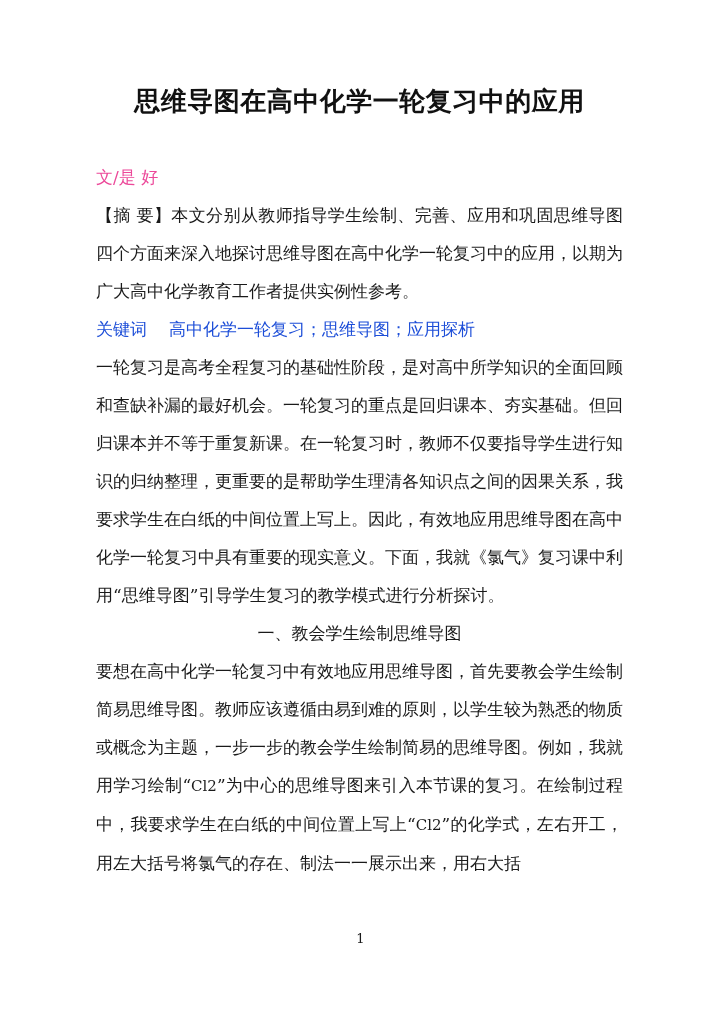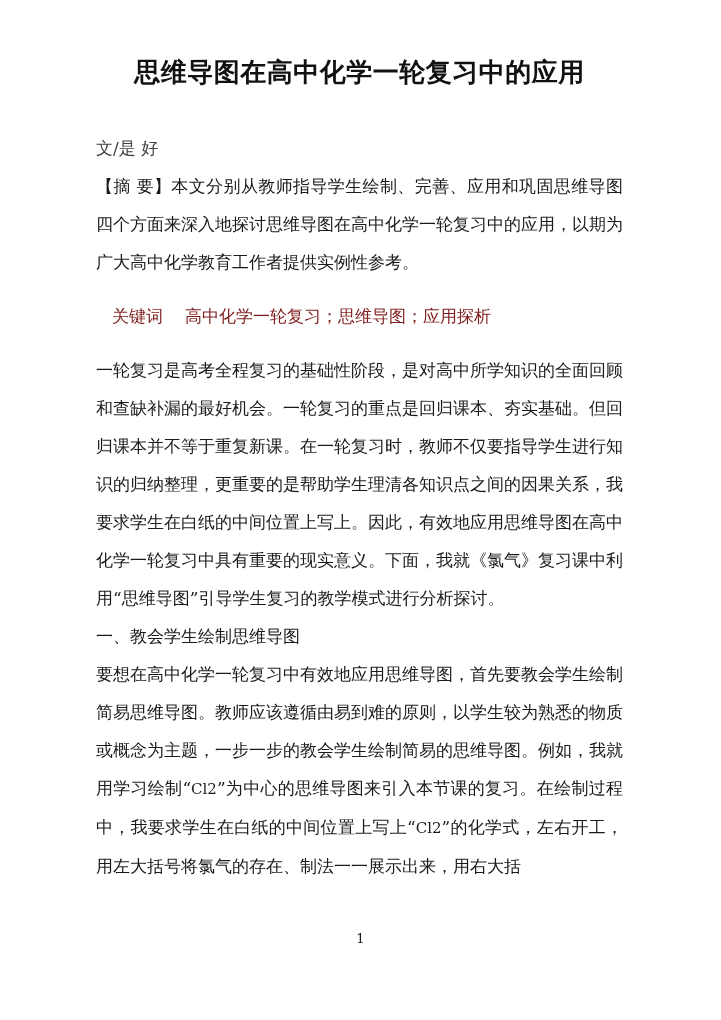"思维导图在高中化学一轮复习中的应用" .doc-title { padding-top: 55px -> 84px }
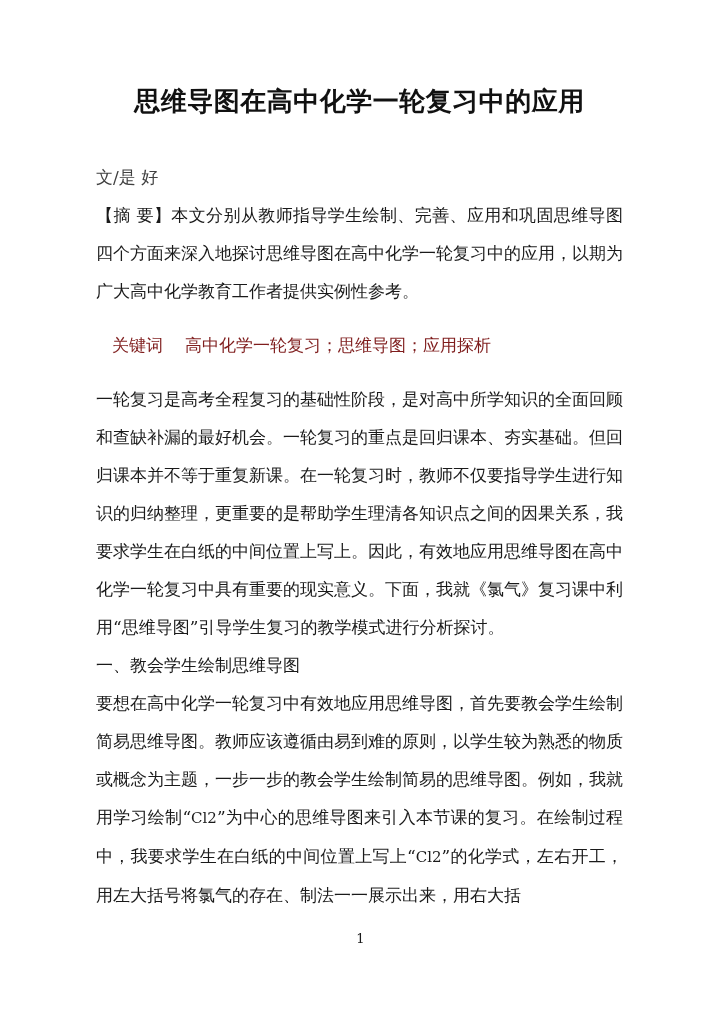"文/是 好" .byline { color: #404040 -> #ec4899 }
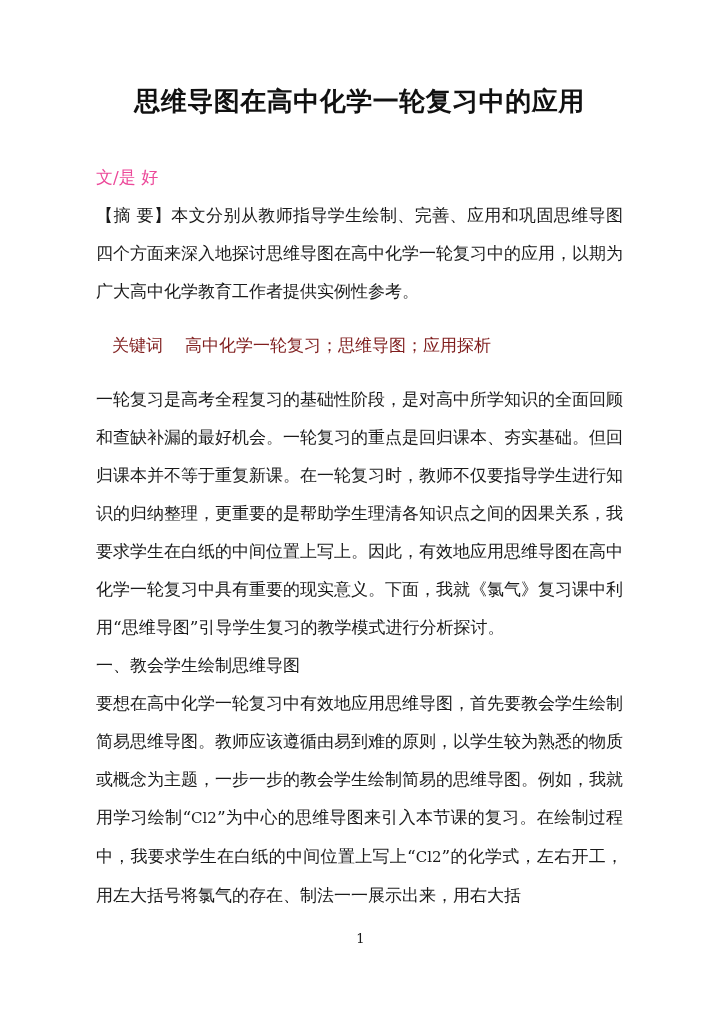"关键词 高中化学一轮复习；思维导图；应用探析" .keywords { color: #7f1d1d -> #1d4ed8; margin: 16px -> 0 }
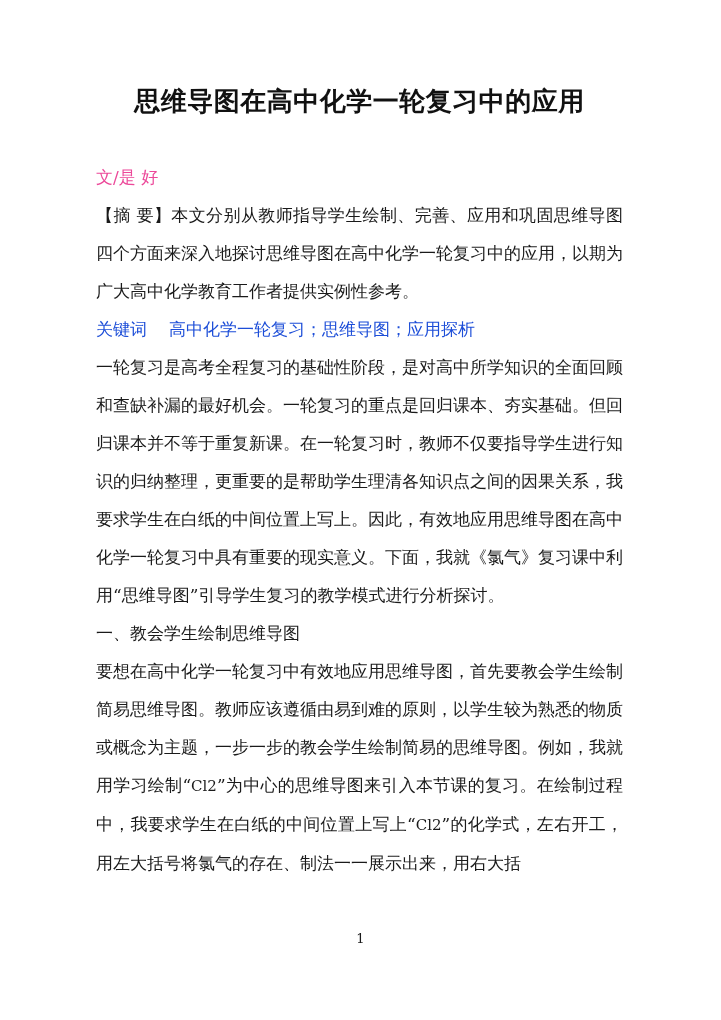"一、教会学生绘制思维导图" .section-head { text-align: none -> center }
